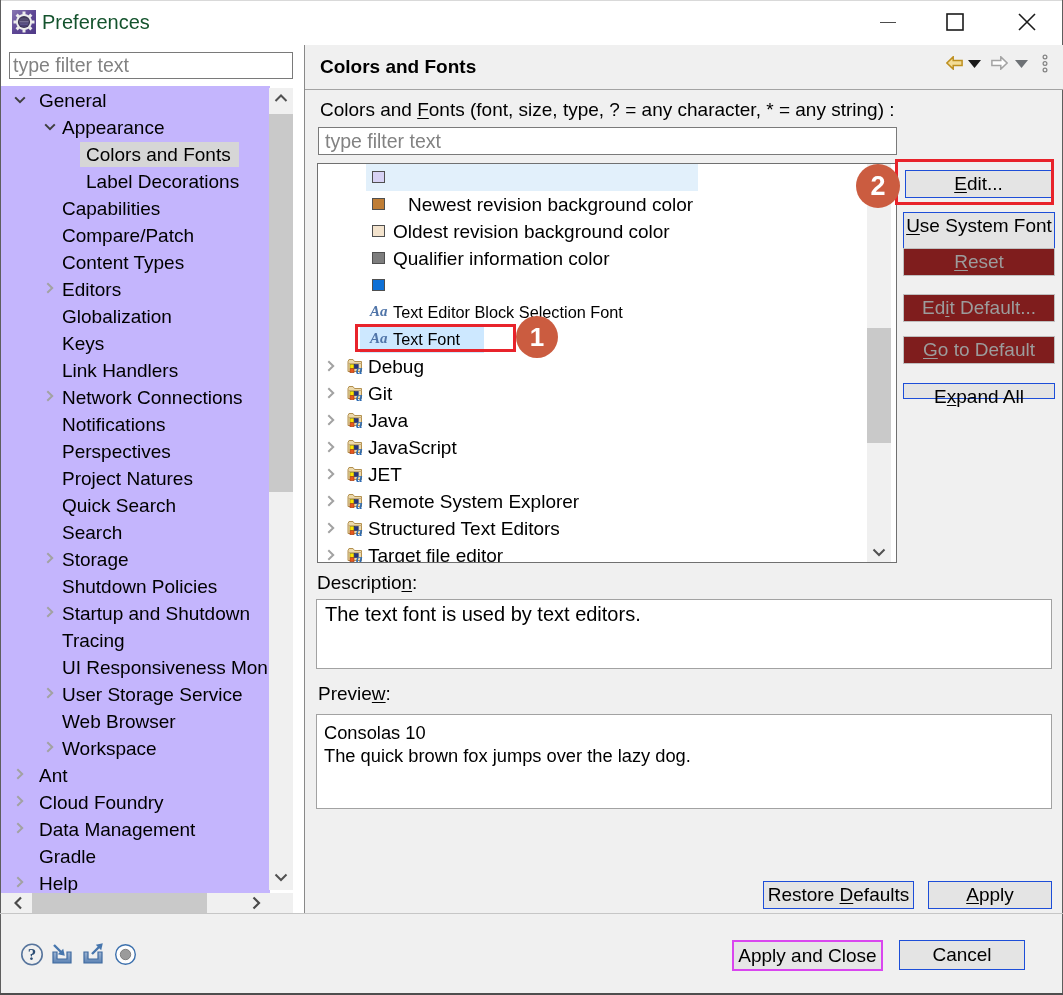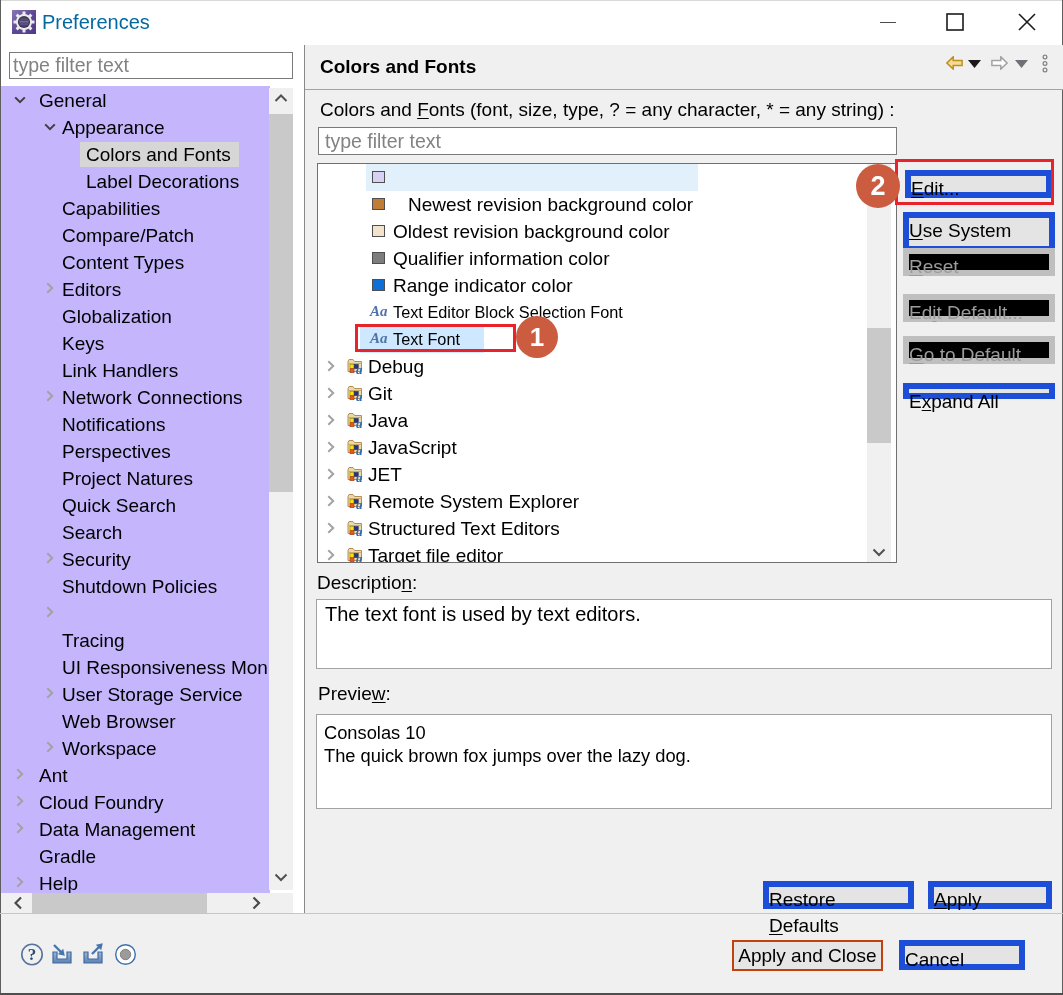"Preferences" div.a { color: #0369a1 -> #14532d }
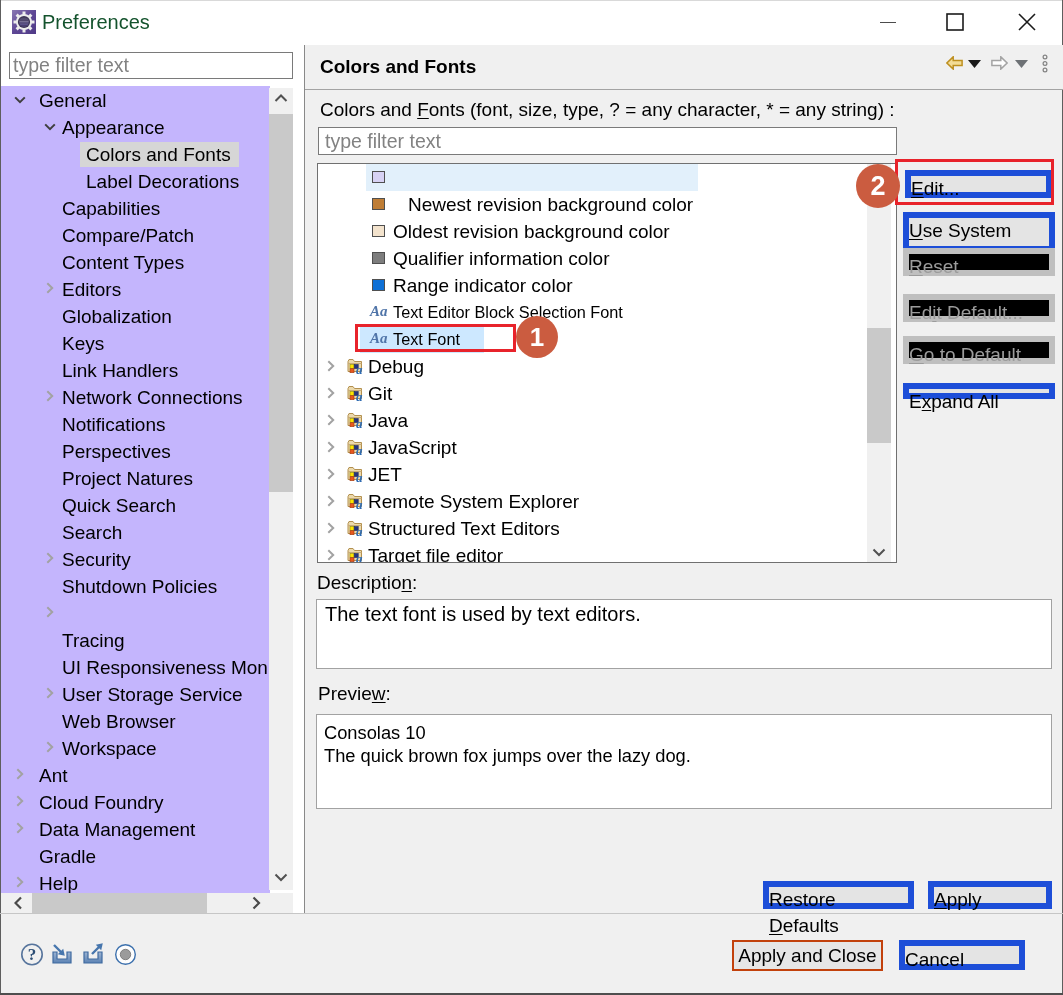"Edit..." .btn { border: 6px solid #1d4ed8 -> 1px solid #1d4ed8; text-align: none -> center }
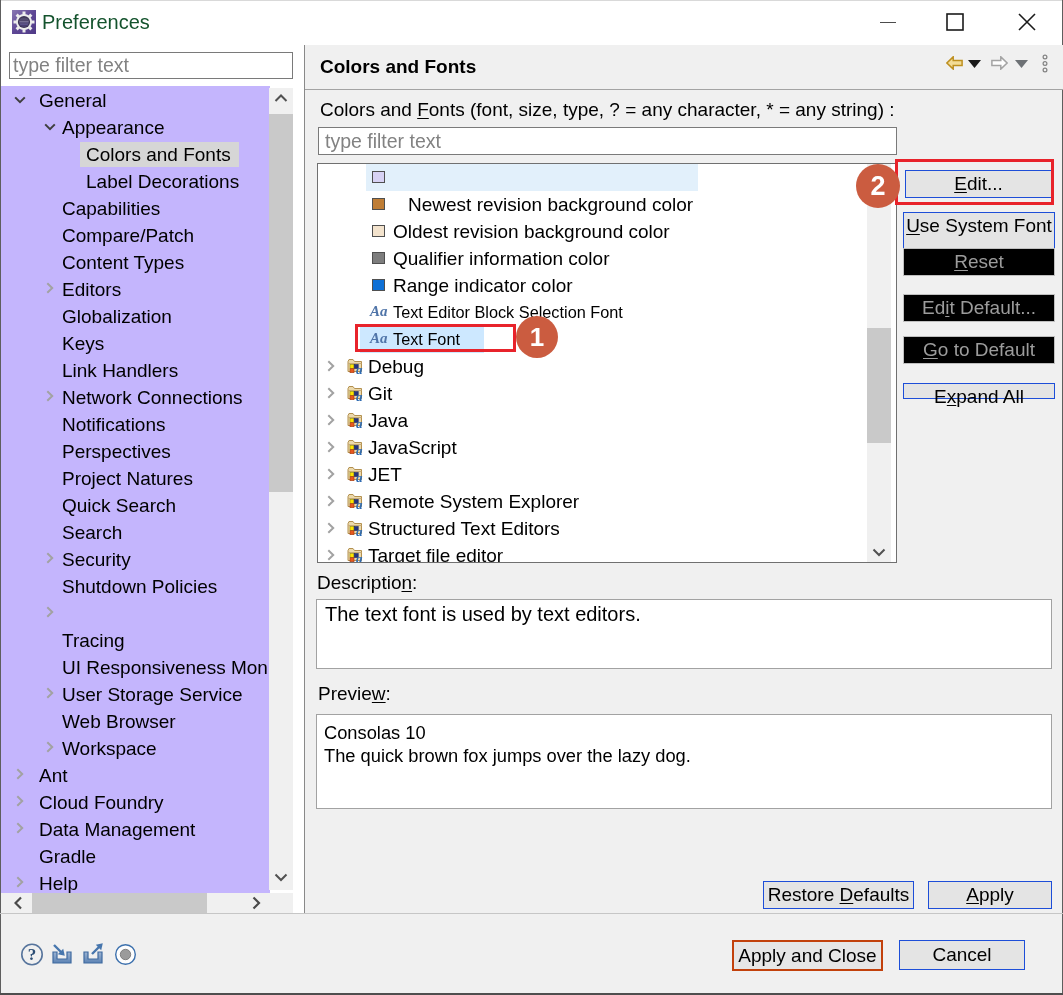"Reset" .btn.d { background: #000000 -> #7f1d1d }
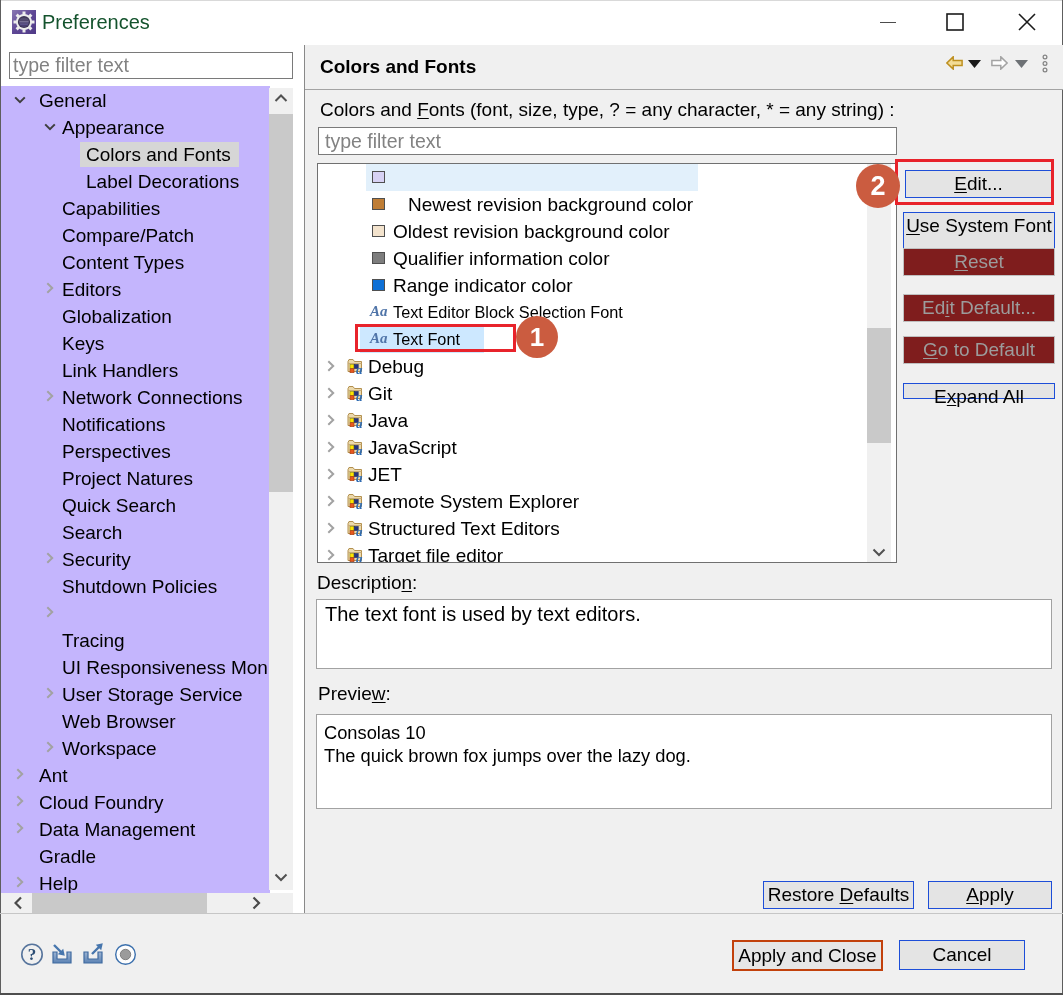"Range indicator color" div.a { html: <div>Range indicator color</div> -> none }
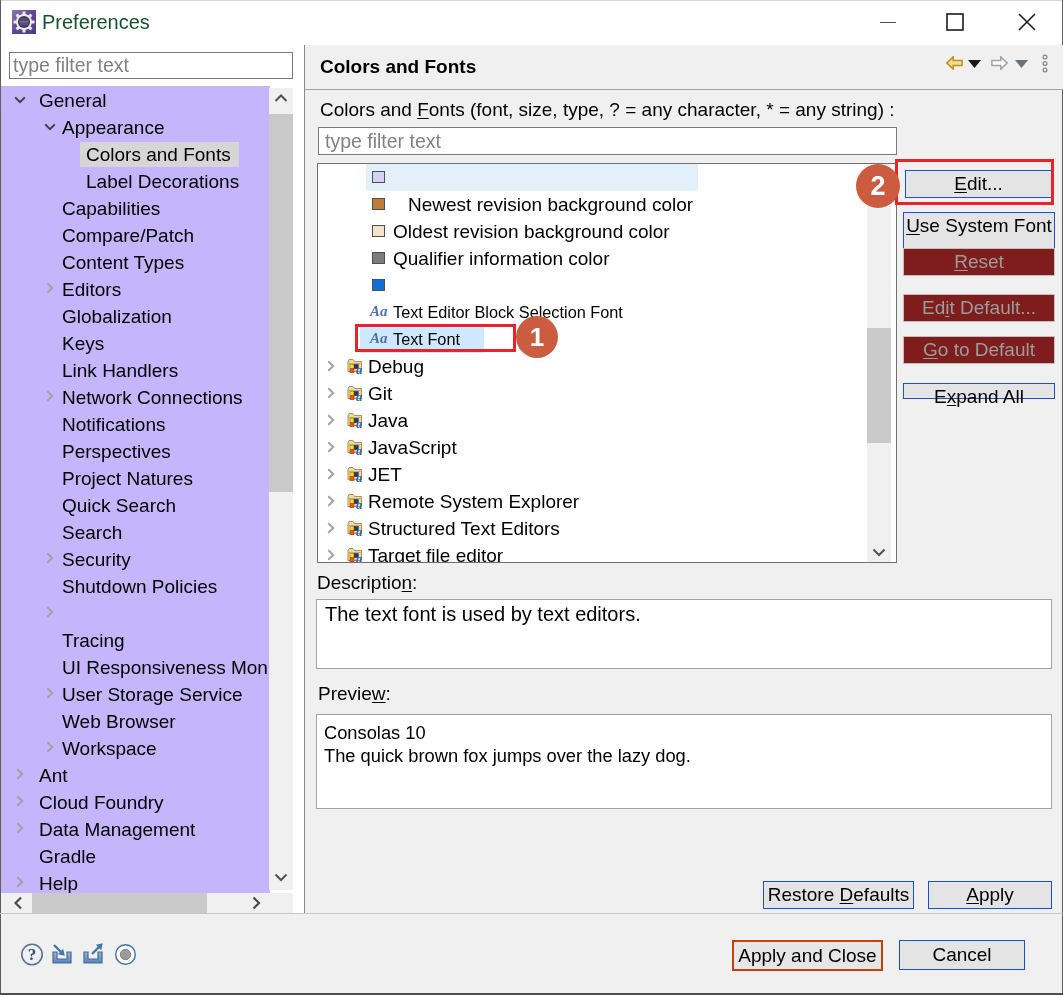"Security" div.a { text: Security -> Storage }
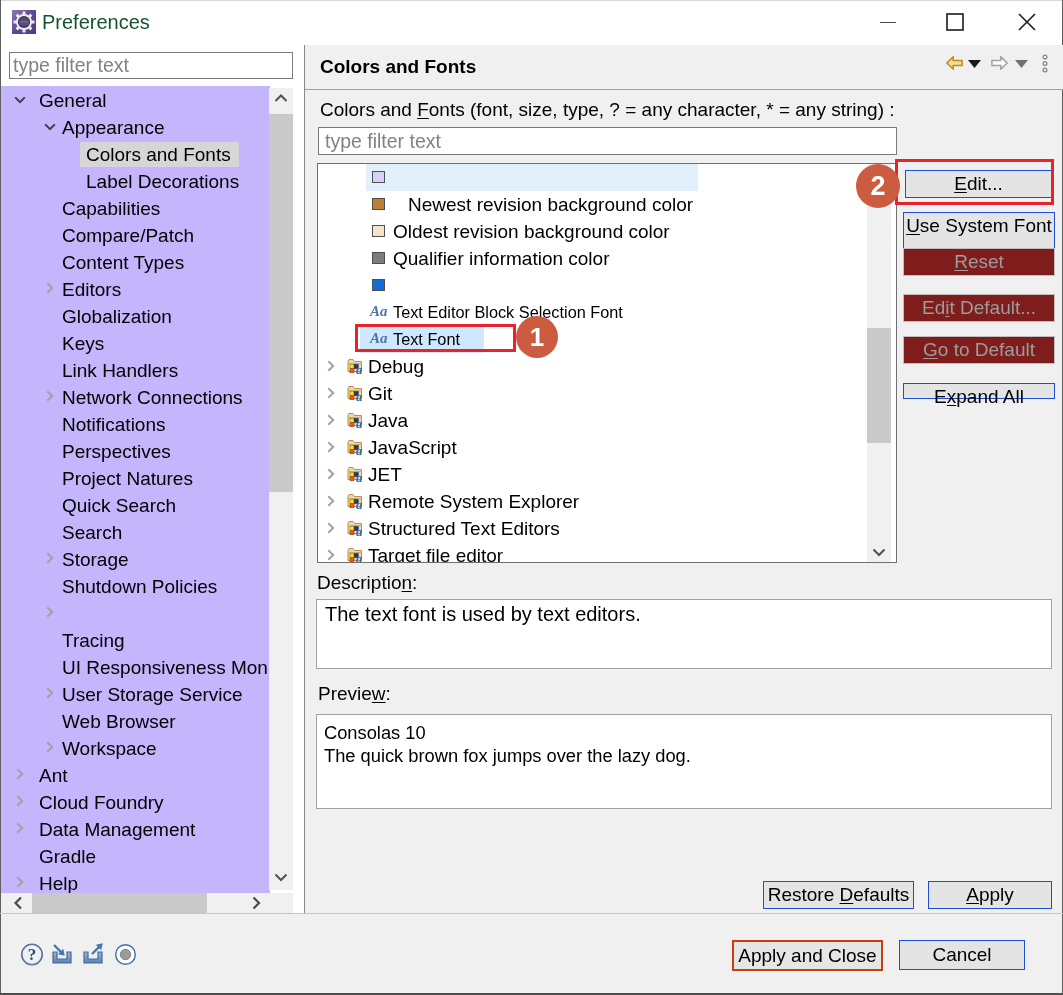"Startup and Shutdown" div.a { html: none -> <div>Startup and Shutdown</div> }
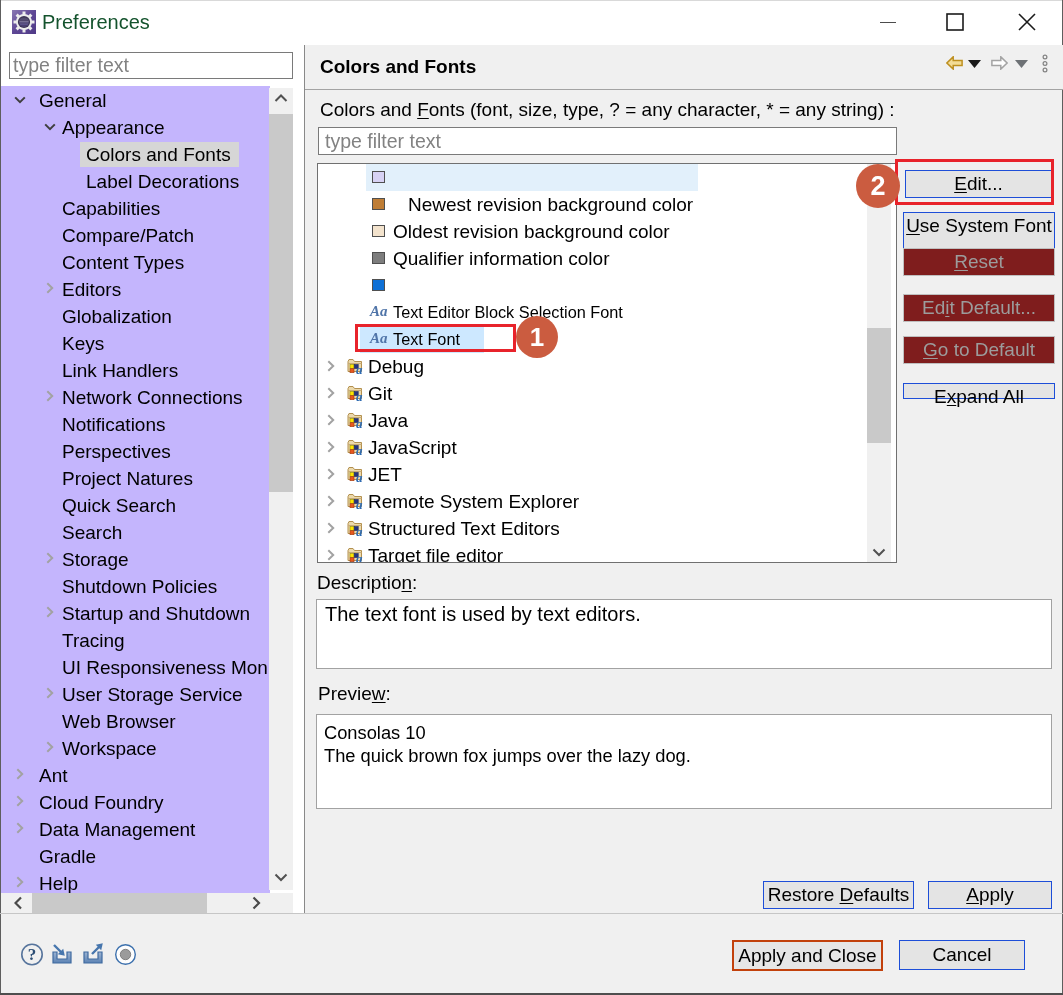"Apply and Close" div.a { border: 2px solid #c2410c -> 2px solid #d946ef }
